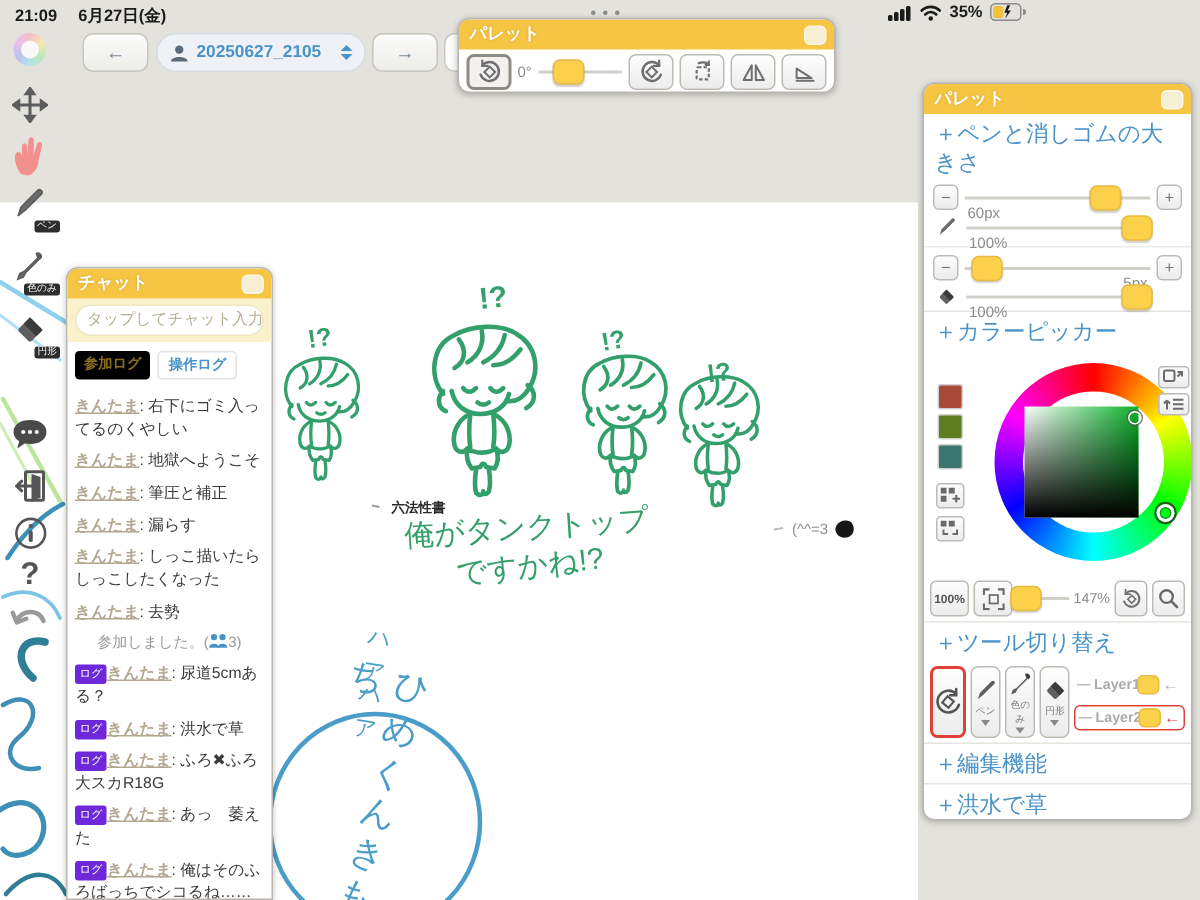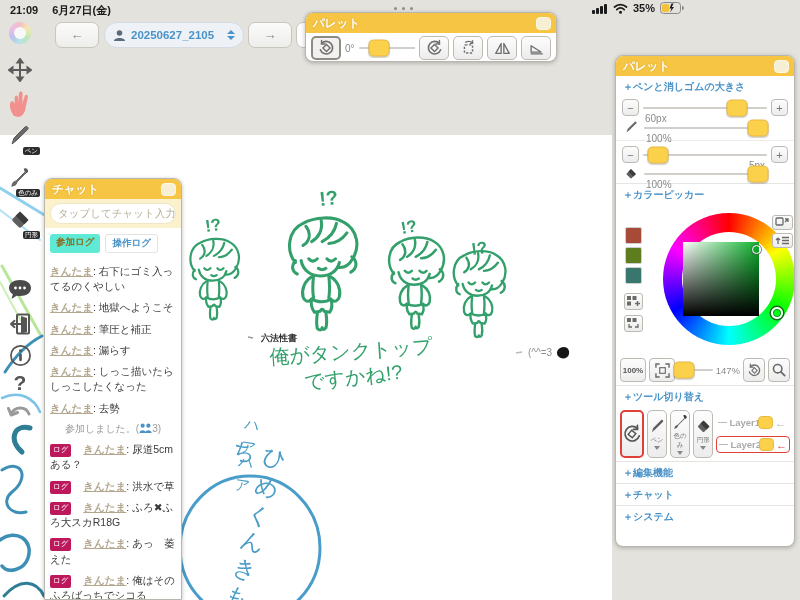"＋ペンと消しゴムの大きさ" .sect-label { font-size: 10px -> 15px; font-weight: bold -> normal }
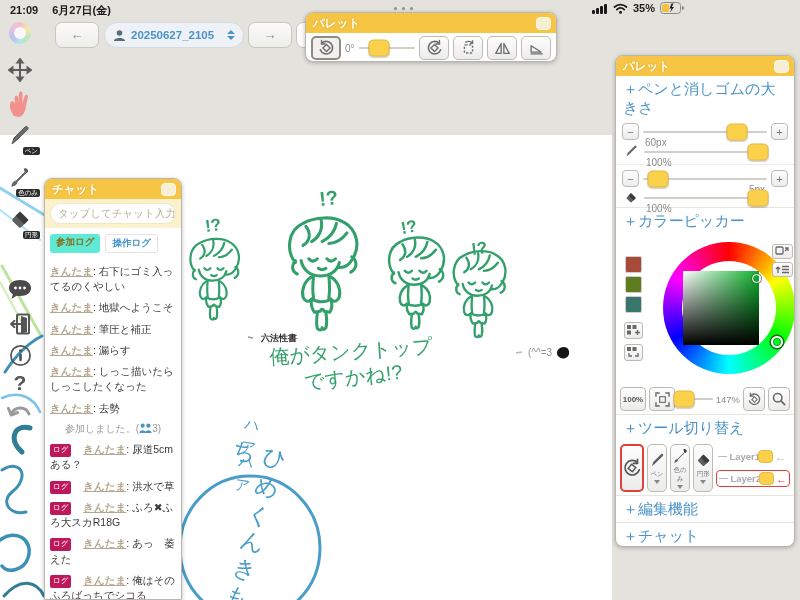"参加ログ" .chat-tab.active { background: #5eead4 -> #000000 }
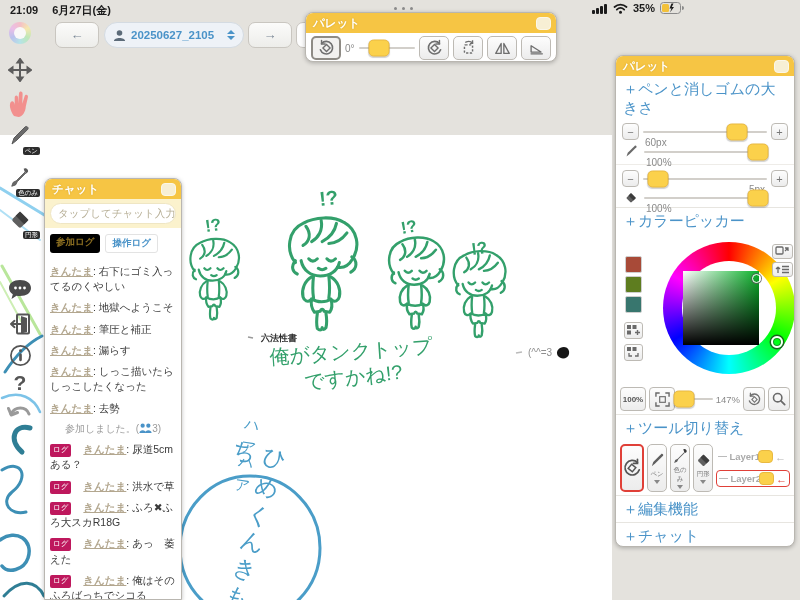"ログ" .log-badge { background: #be185d -> #6d28d9; margin-right: 12px -> 0 }
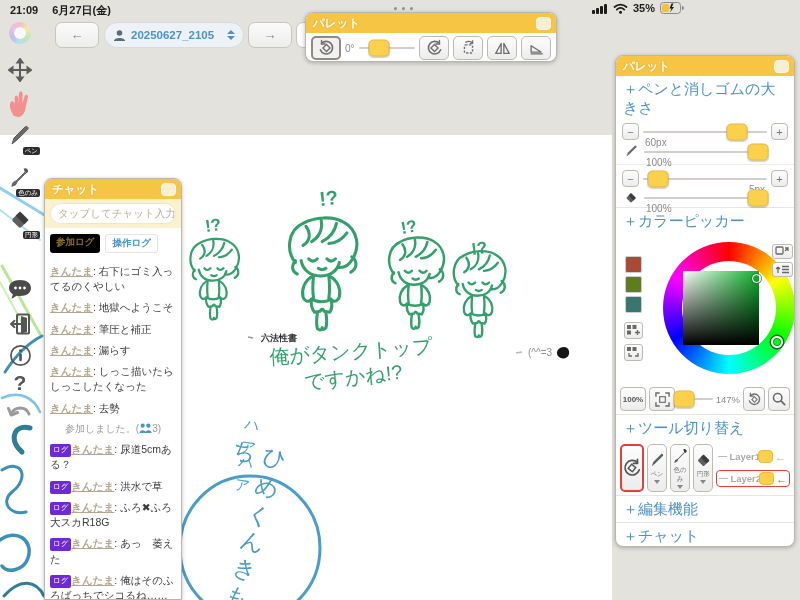"＋チャット" div.sect-label { text: チャット -> 洪水で草 }
